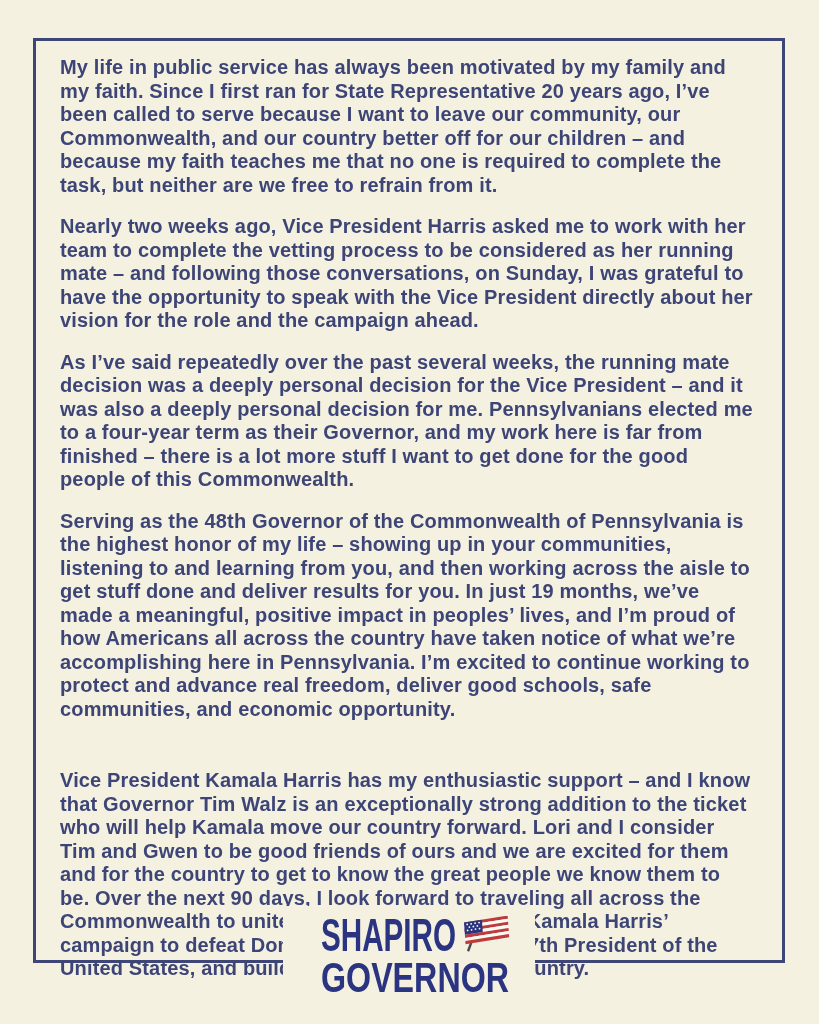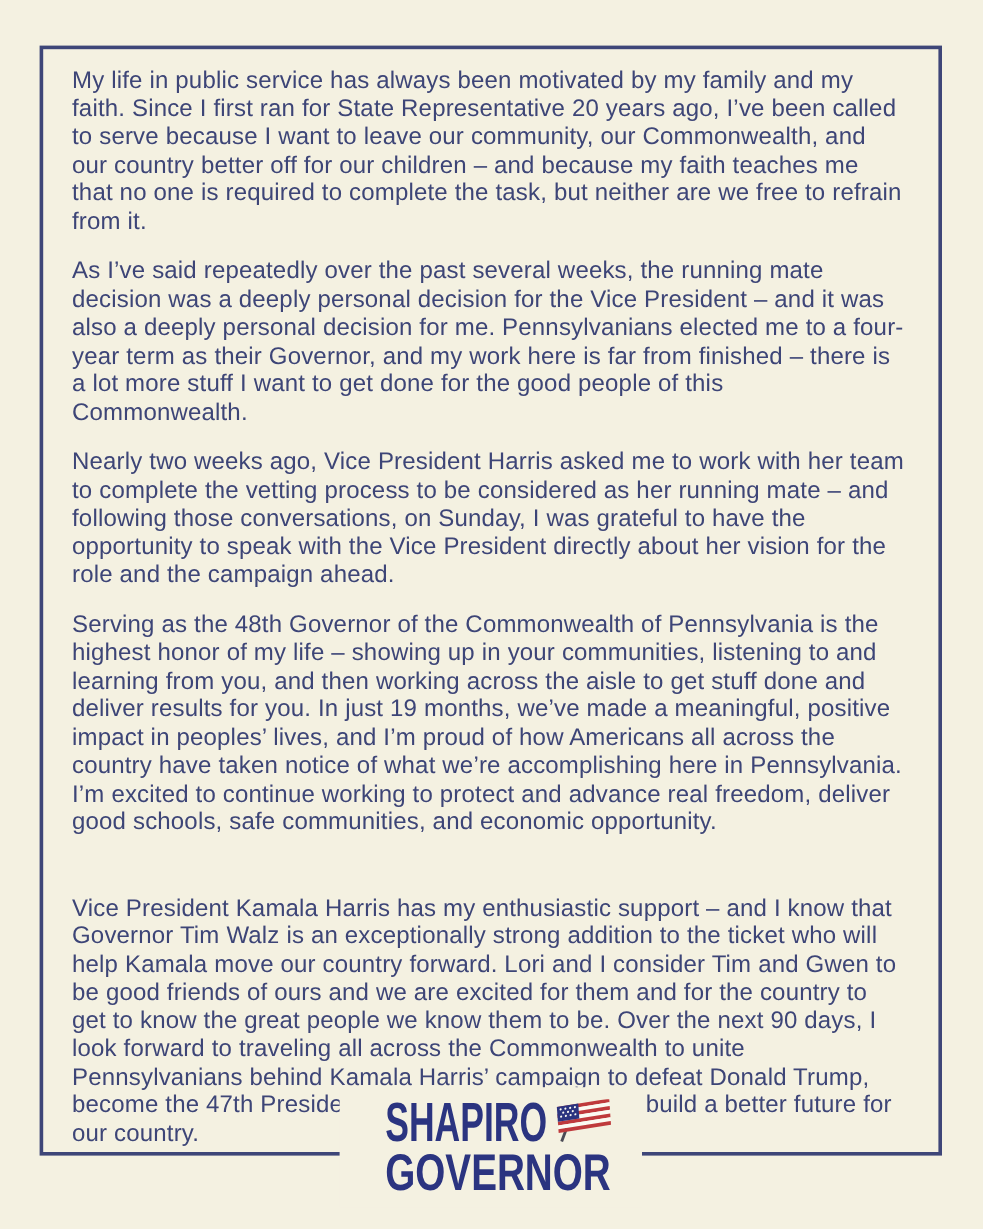"My life in public service" .content p { font-weight: none -> bold }
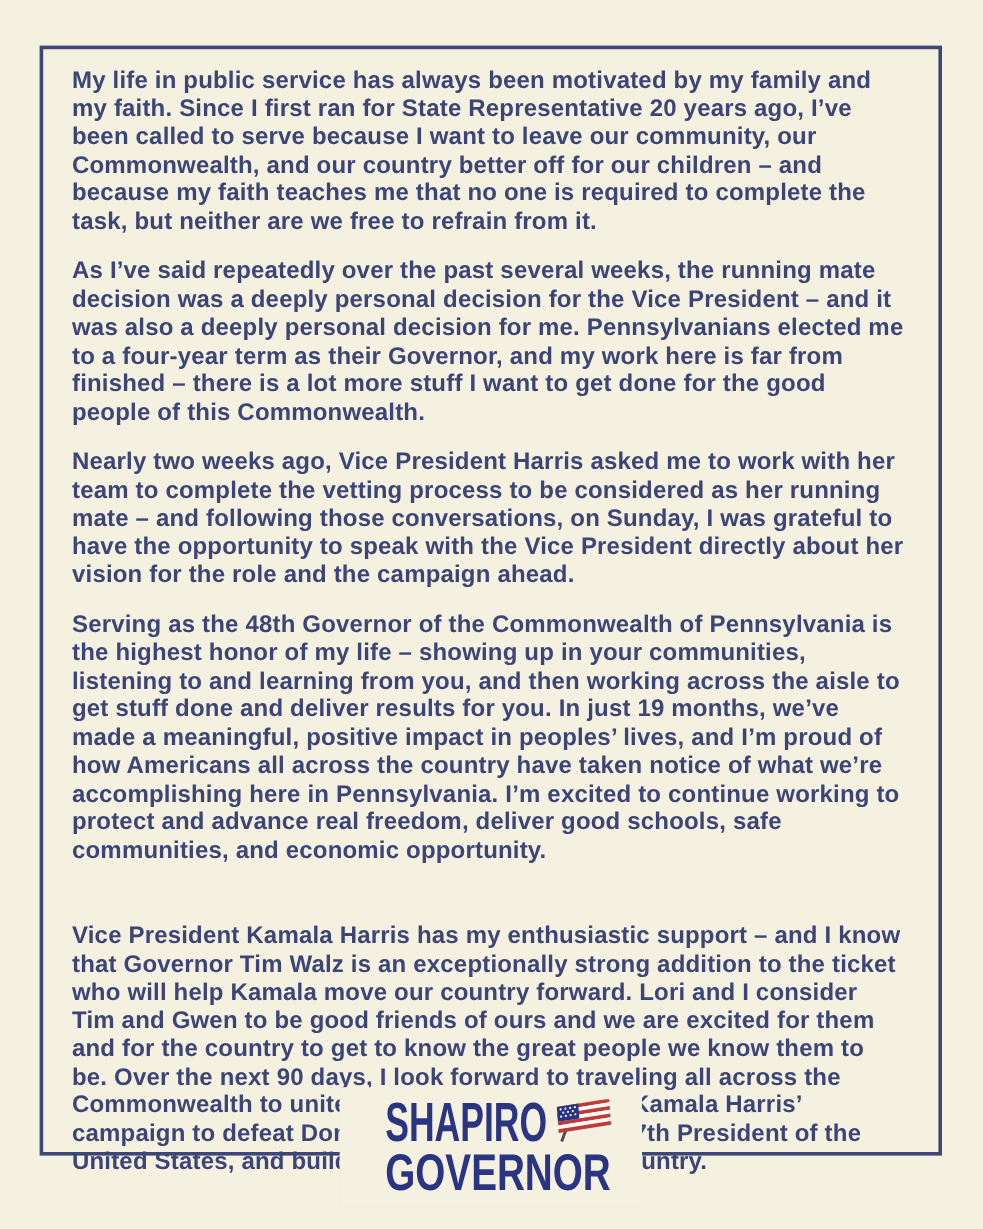"As I’ve said repeatedly over" p { order: before "Nearly two weeks ago, Vice" -> after "Nearly two weeks ago, Vice" }
